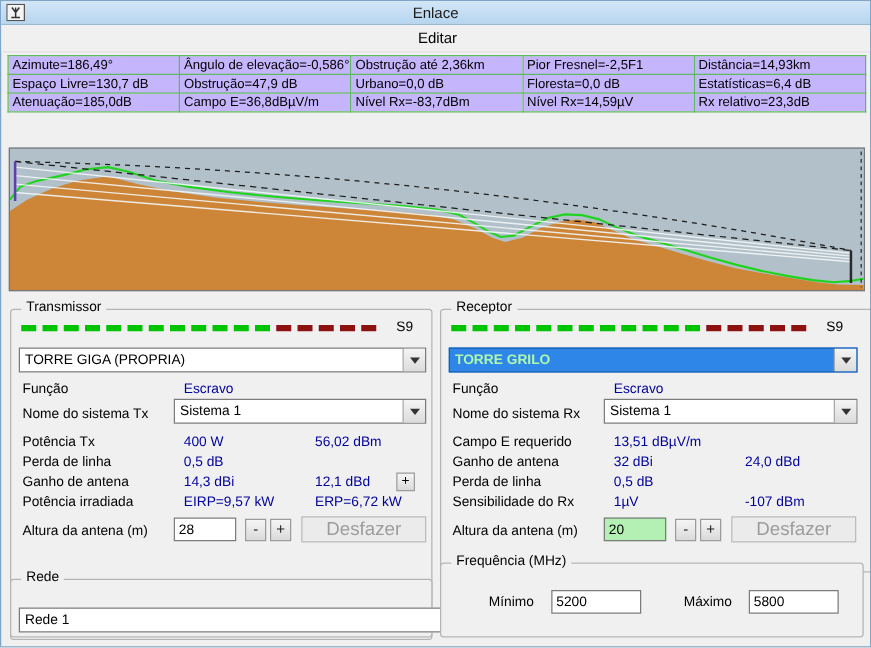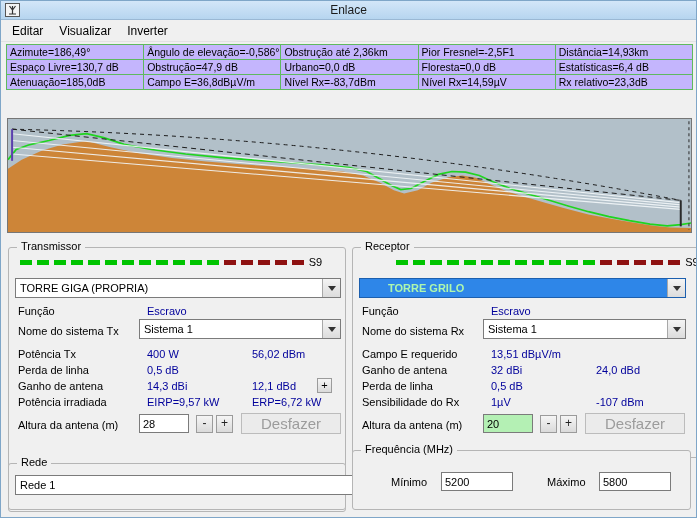"Editar" .menubar { flex-direction: none -> column }
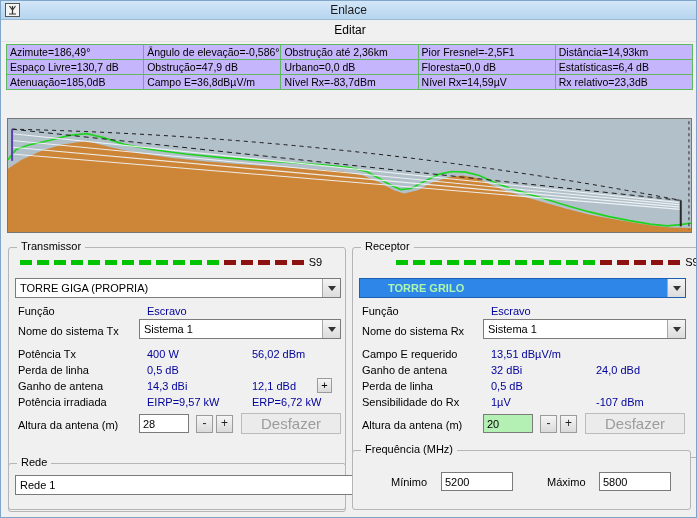"S9" .signal-row { gap: none -> 11px; justify-content: center -> flex-start }
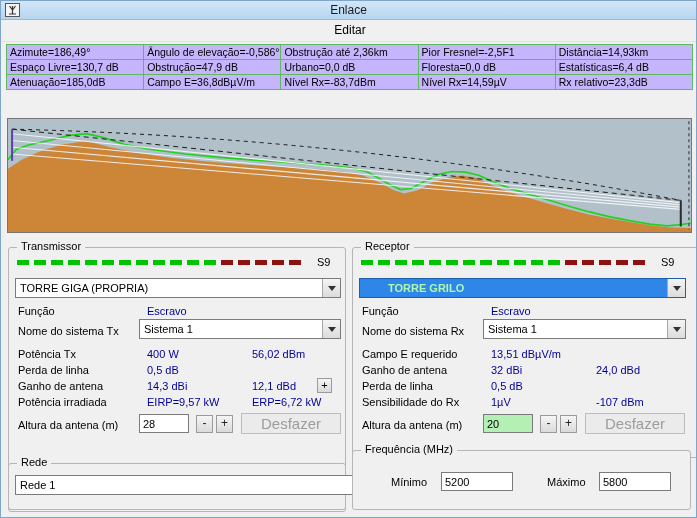"TORRE GRILO" .combo.selected .combo-text { margin-left: 24px -> none }
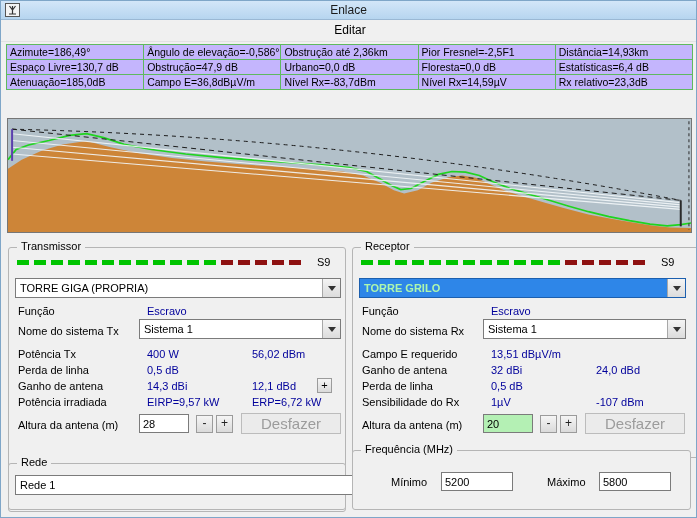"Rede 1" div.combo { top: 11px -> 22px }
